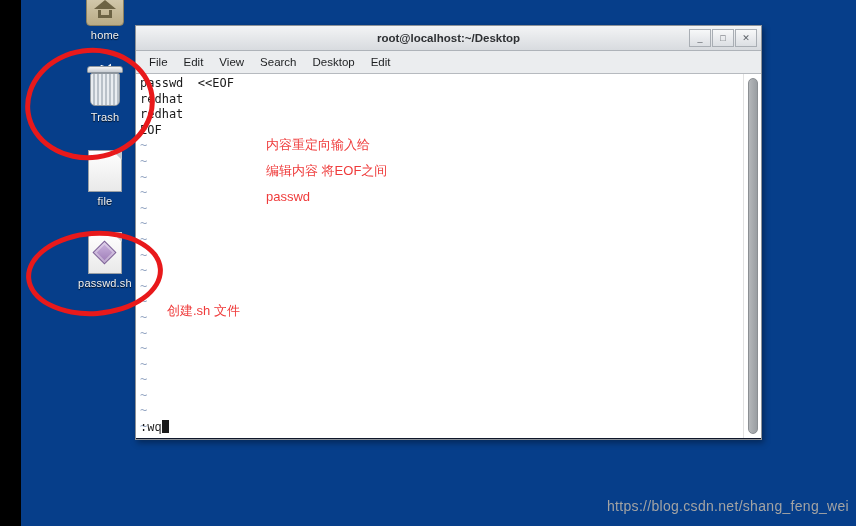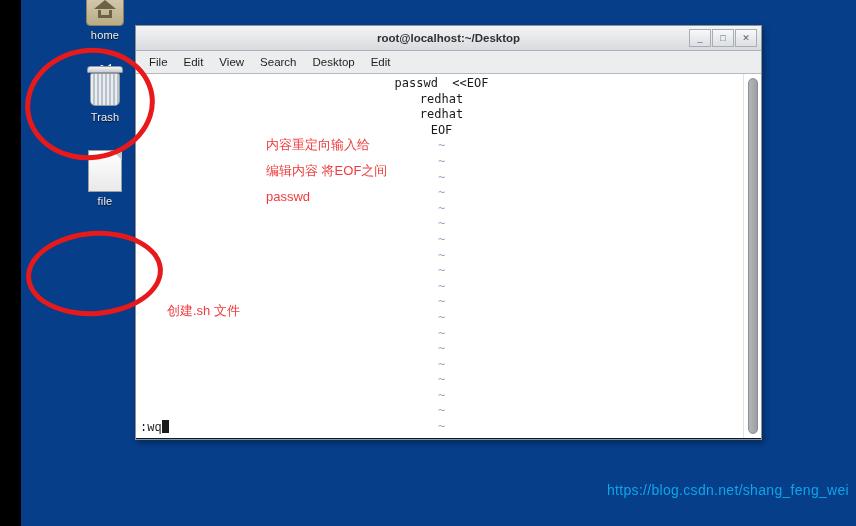"passwd <<EOF" #termbody { text-align: center -> none }
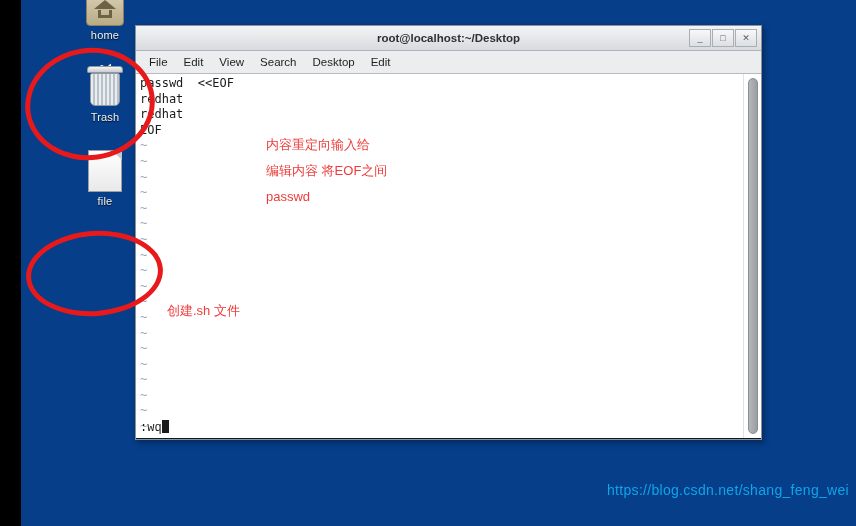"passwd.sh" div.desk-icon { html: none -> <div> <span> <span></span> <span></span> <span></span> </span> <span>passwd.sh</span> </div> }
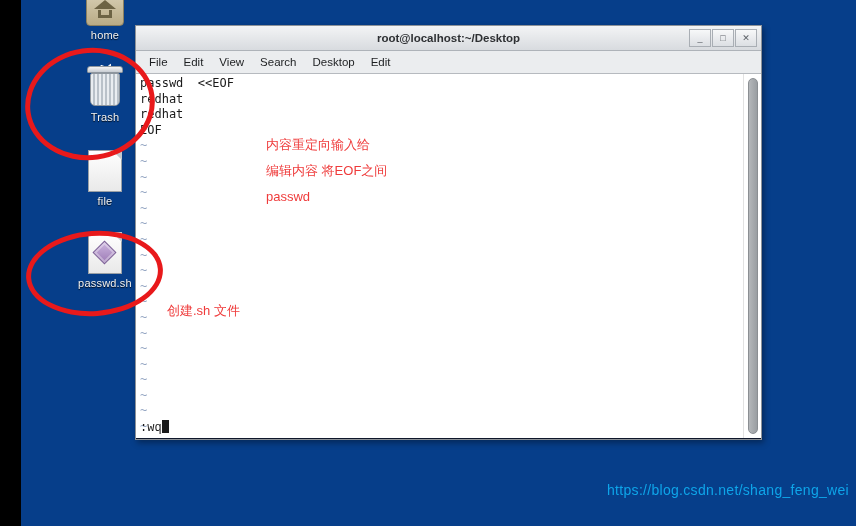"https://blog.csdn.net/shang_feng_wei" #watermark { bottom: 28px -> 12px; color: #0ea5e9 -> #a3a3a3 }
